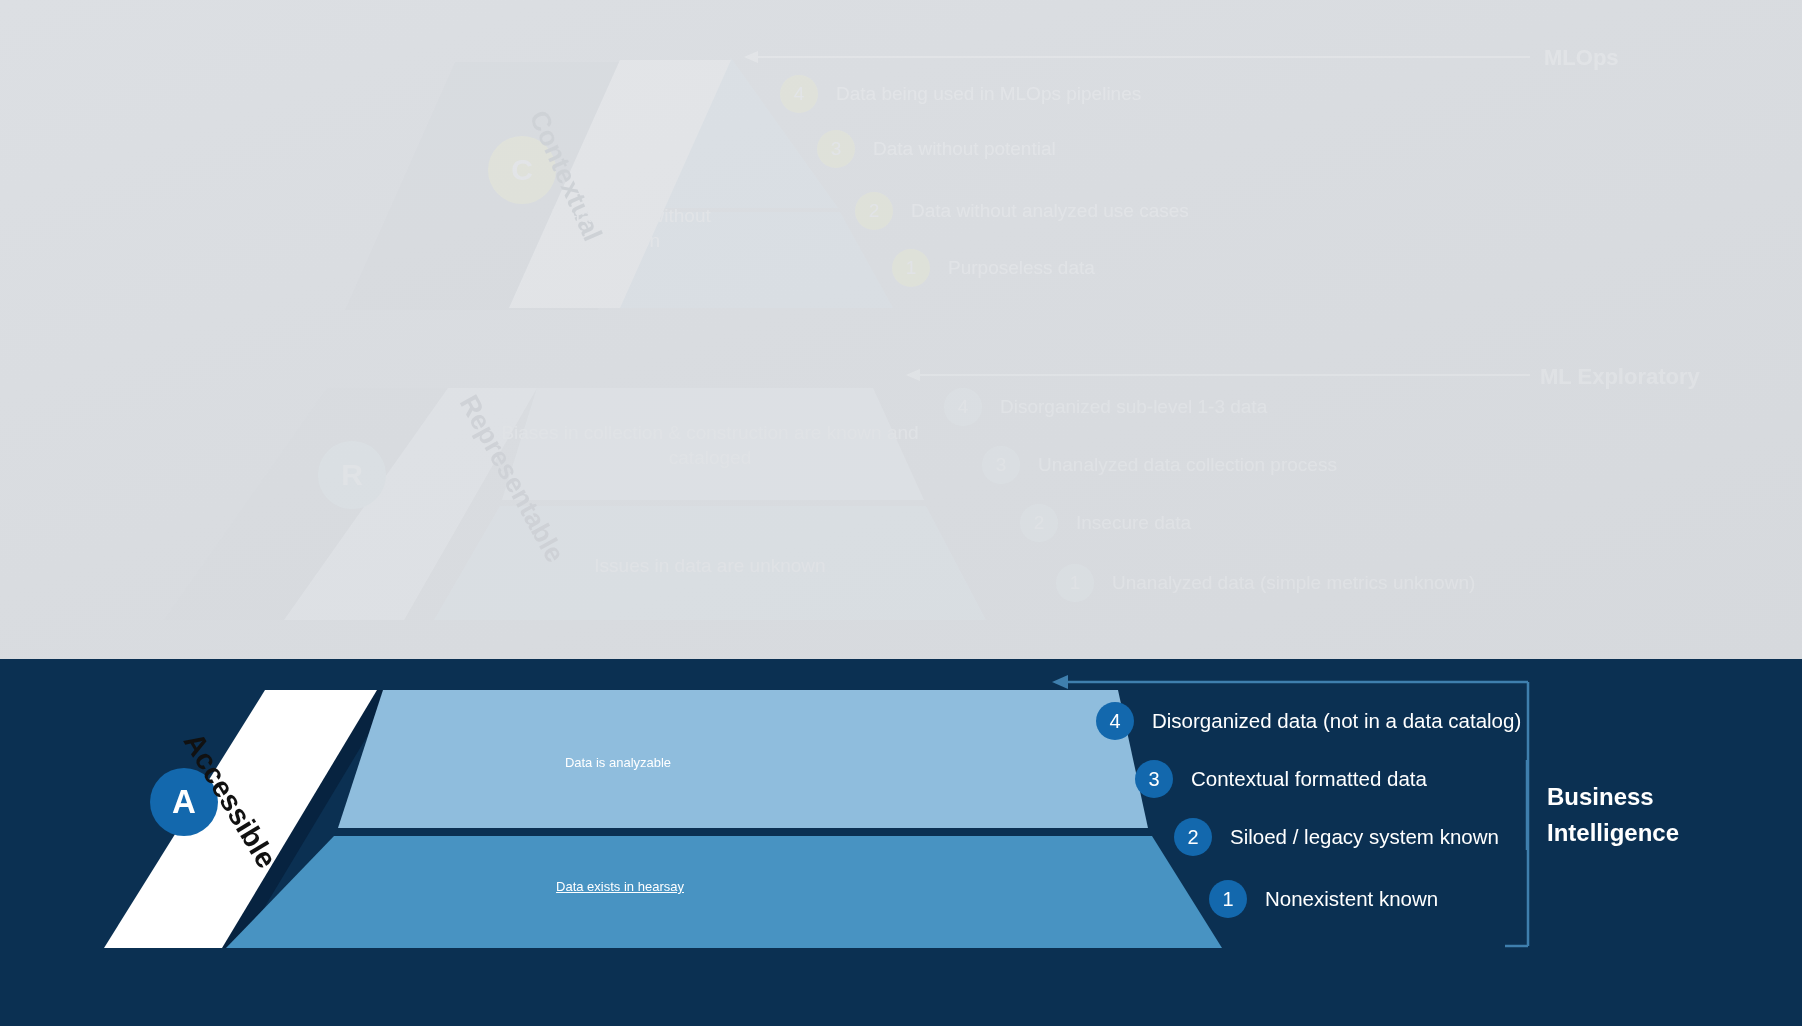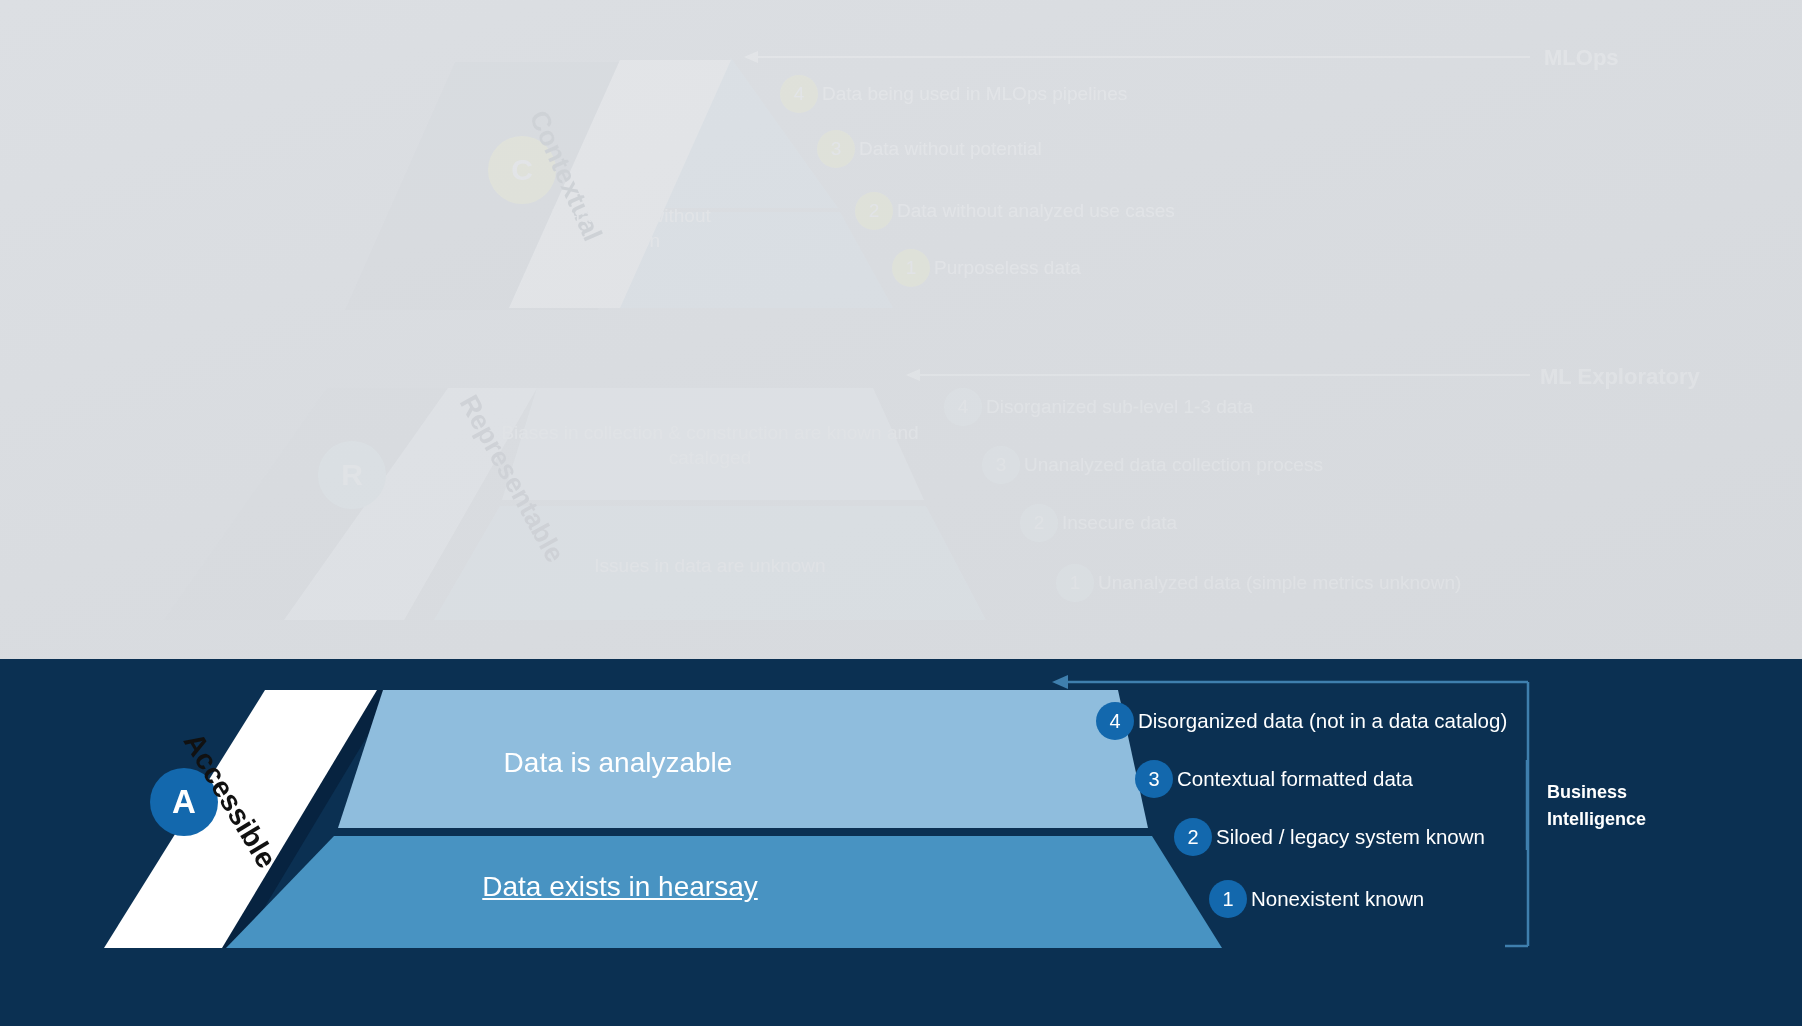"Disorganized data (not in a" .item-label { margin-left: 4px -> 18px }
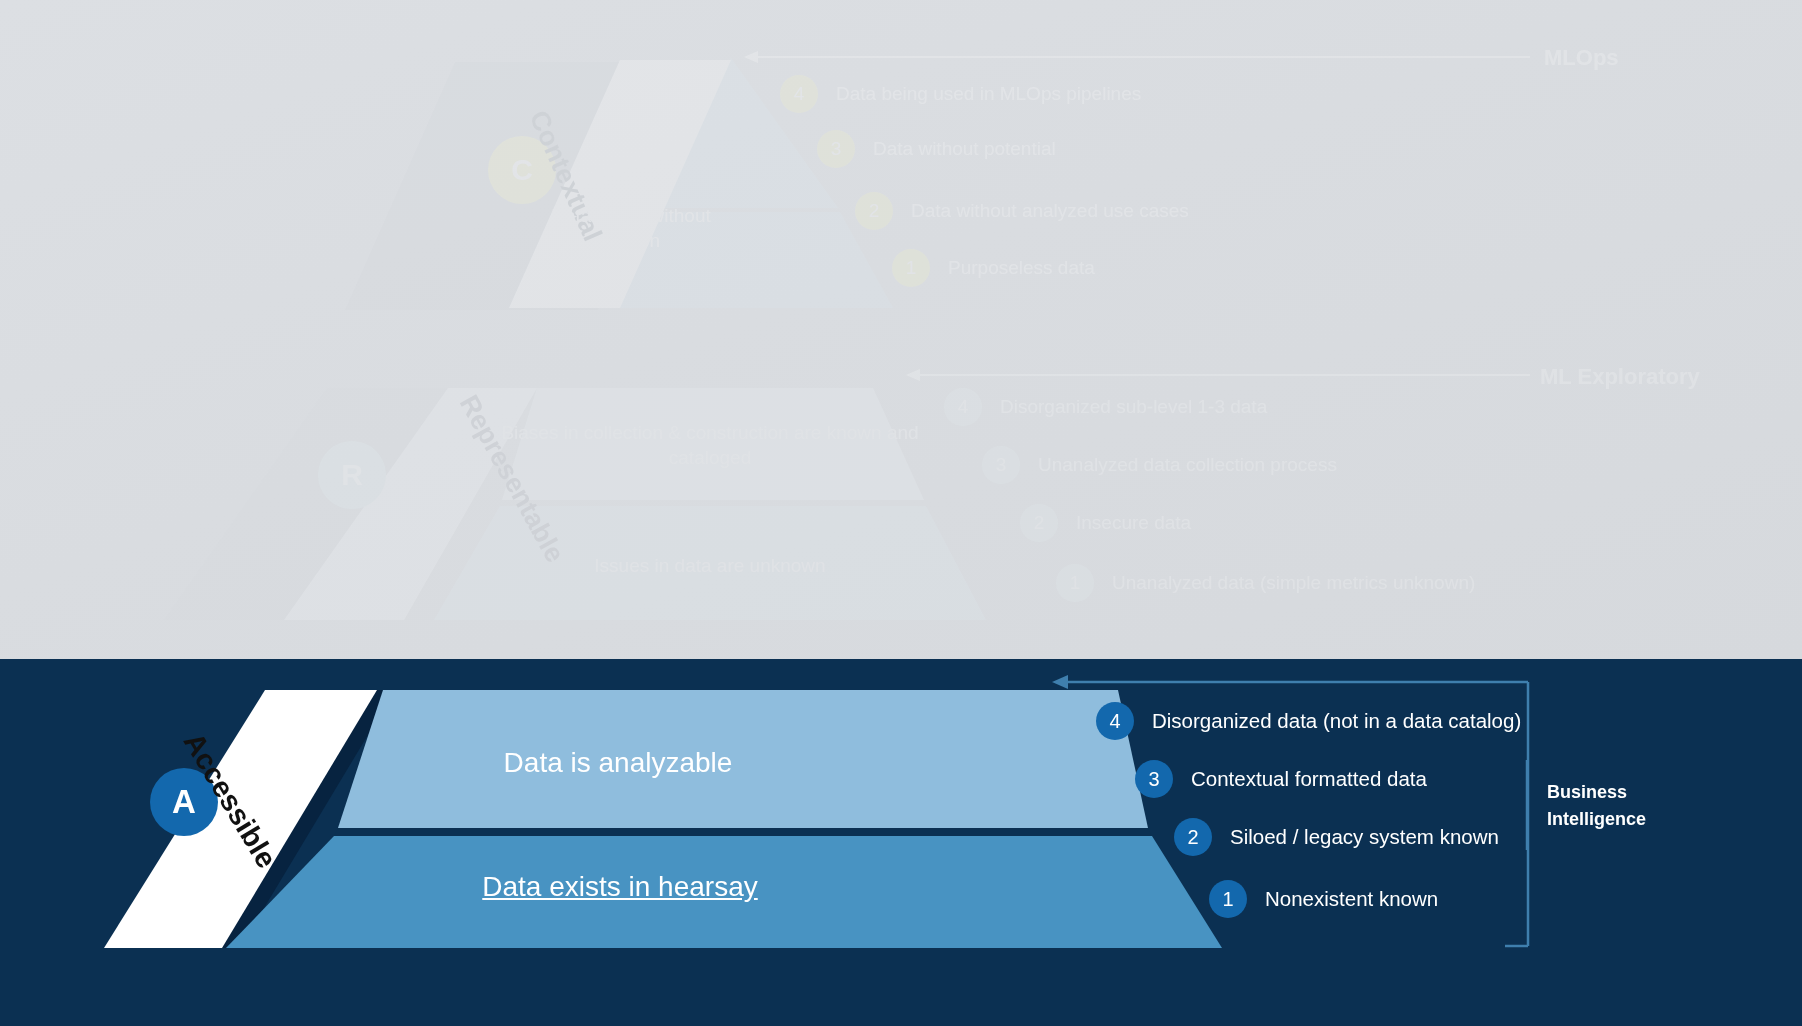"Data is analyzable" .tier-caption.dark { font-size: 28px -> 13px }
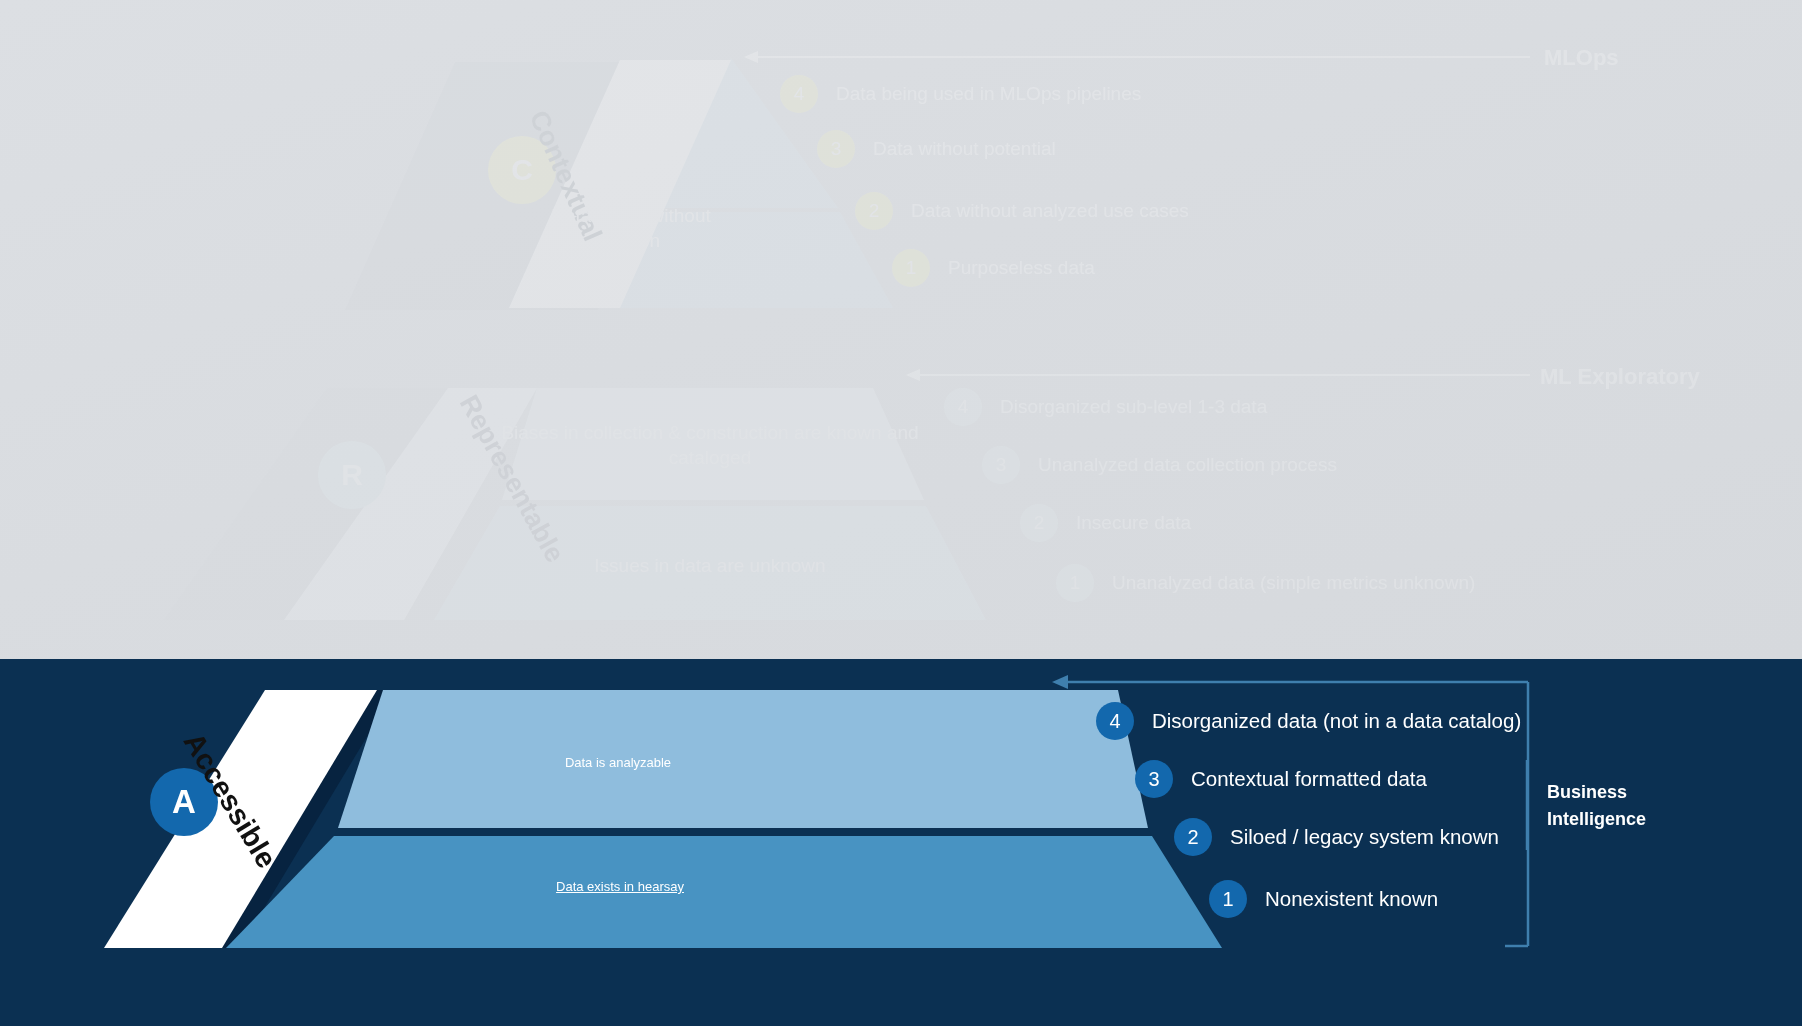"Business" .cat-label.bi { font-size: 18px -> 24px; line-height: 27px -> 36px }
